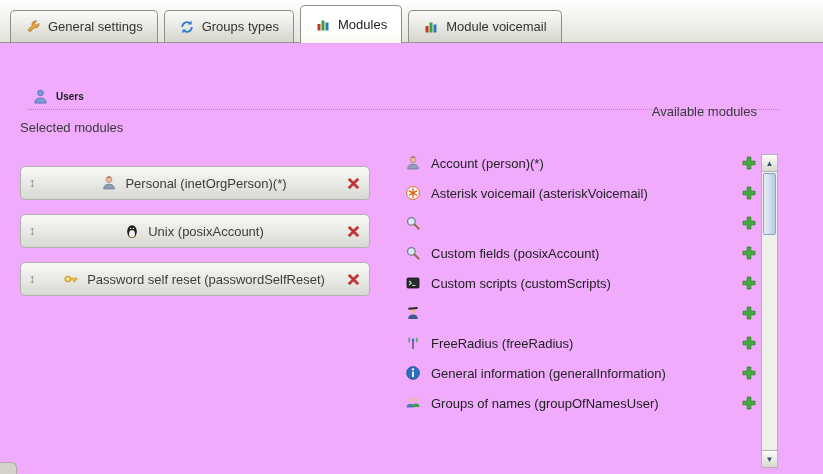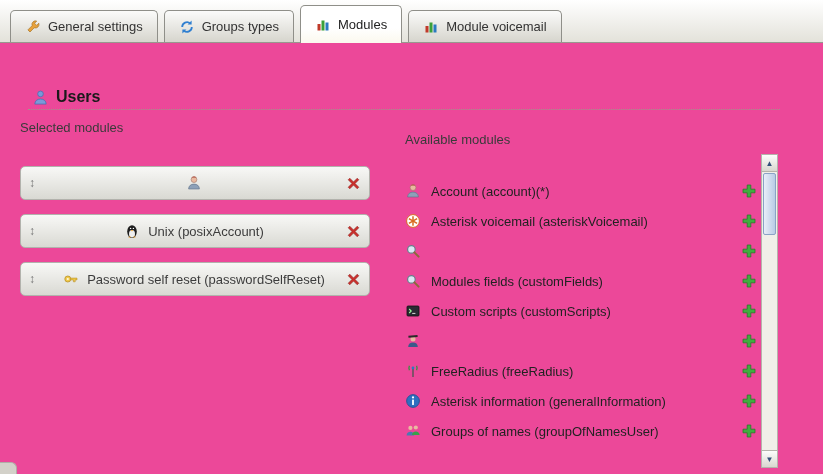"General settings" .screen { background: #ec4899 -> #f0abfc }
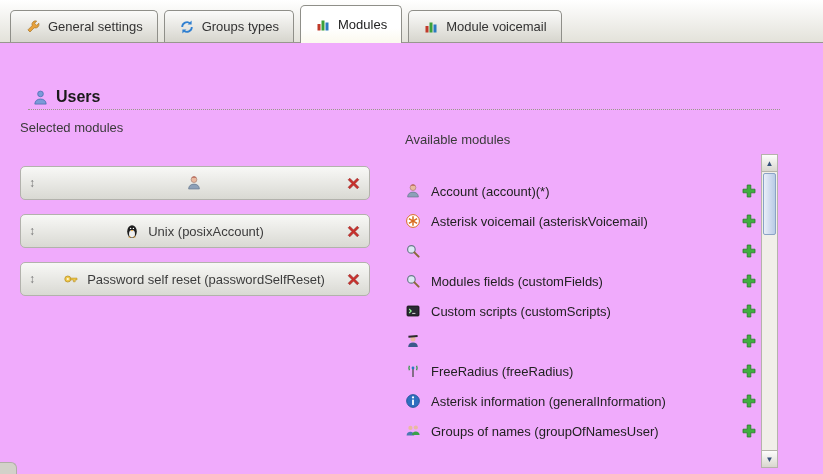"Users" .users-header { font-size: 16px -> 10px }
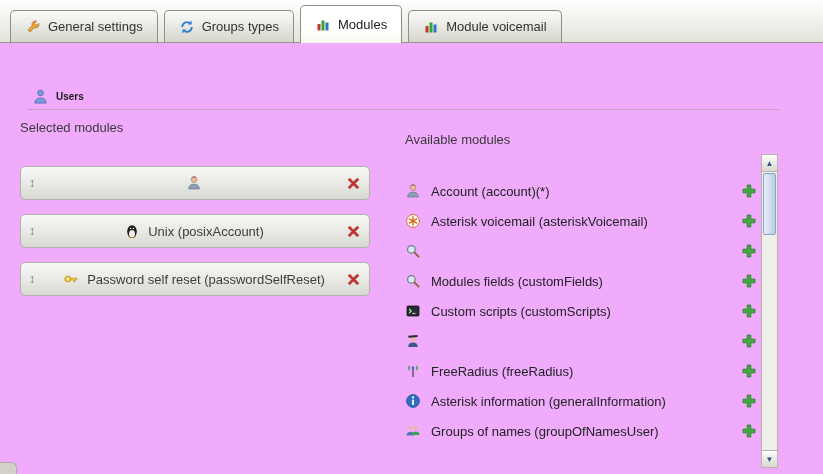"Available modules" .right-col { text-align: none -> right; top: 132px -> 104px }
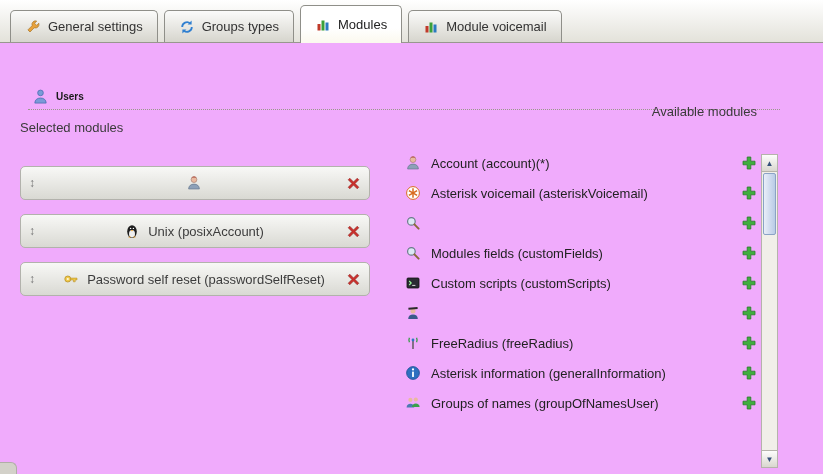"Account (account)(*)" span { text: account -> person }
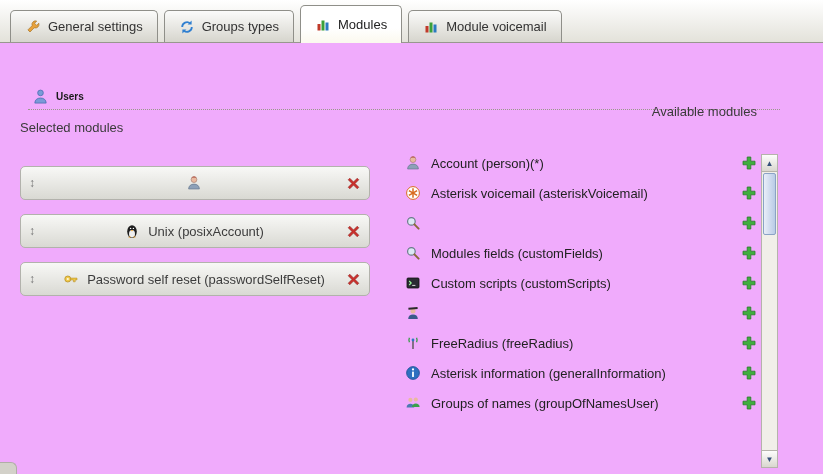"Personal (inetOrgPerson)(*)" span { html: none -> <span>Personal (inetOrgPerson)(*)</span> }
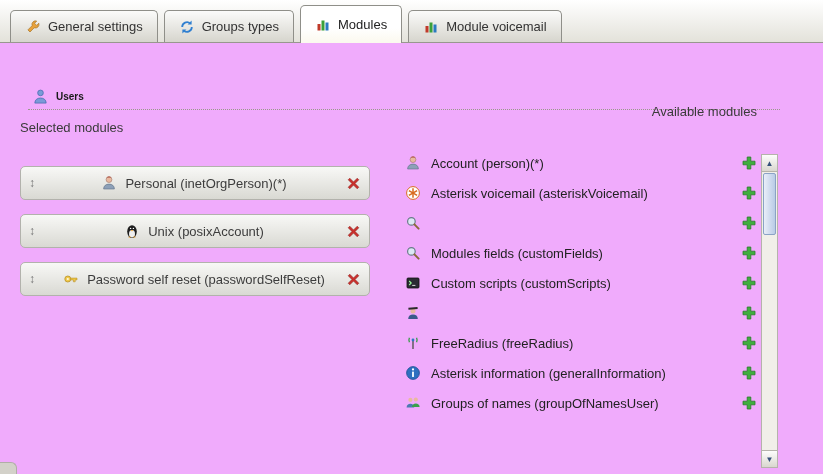"Modules fields (customFields)" span { text: Modules fields (customFields -> Custom fields (posixAccount }
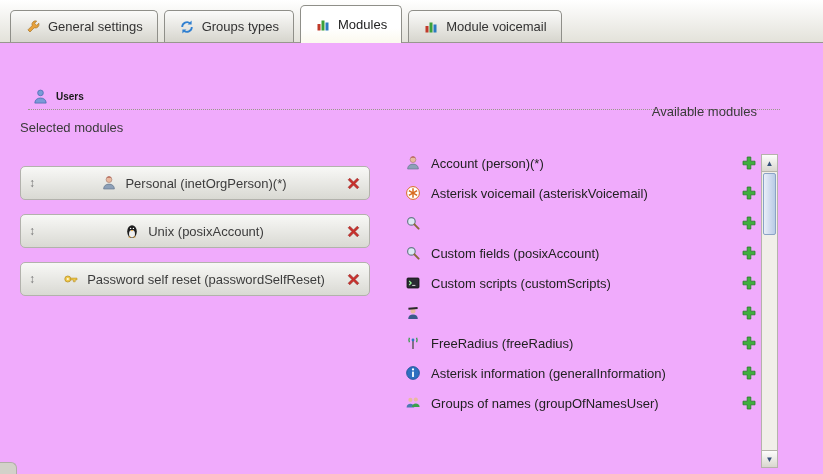"Asterisk information" span { text: Asterisk -> General }
